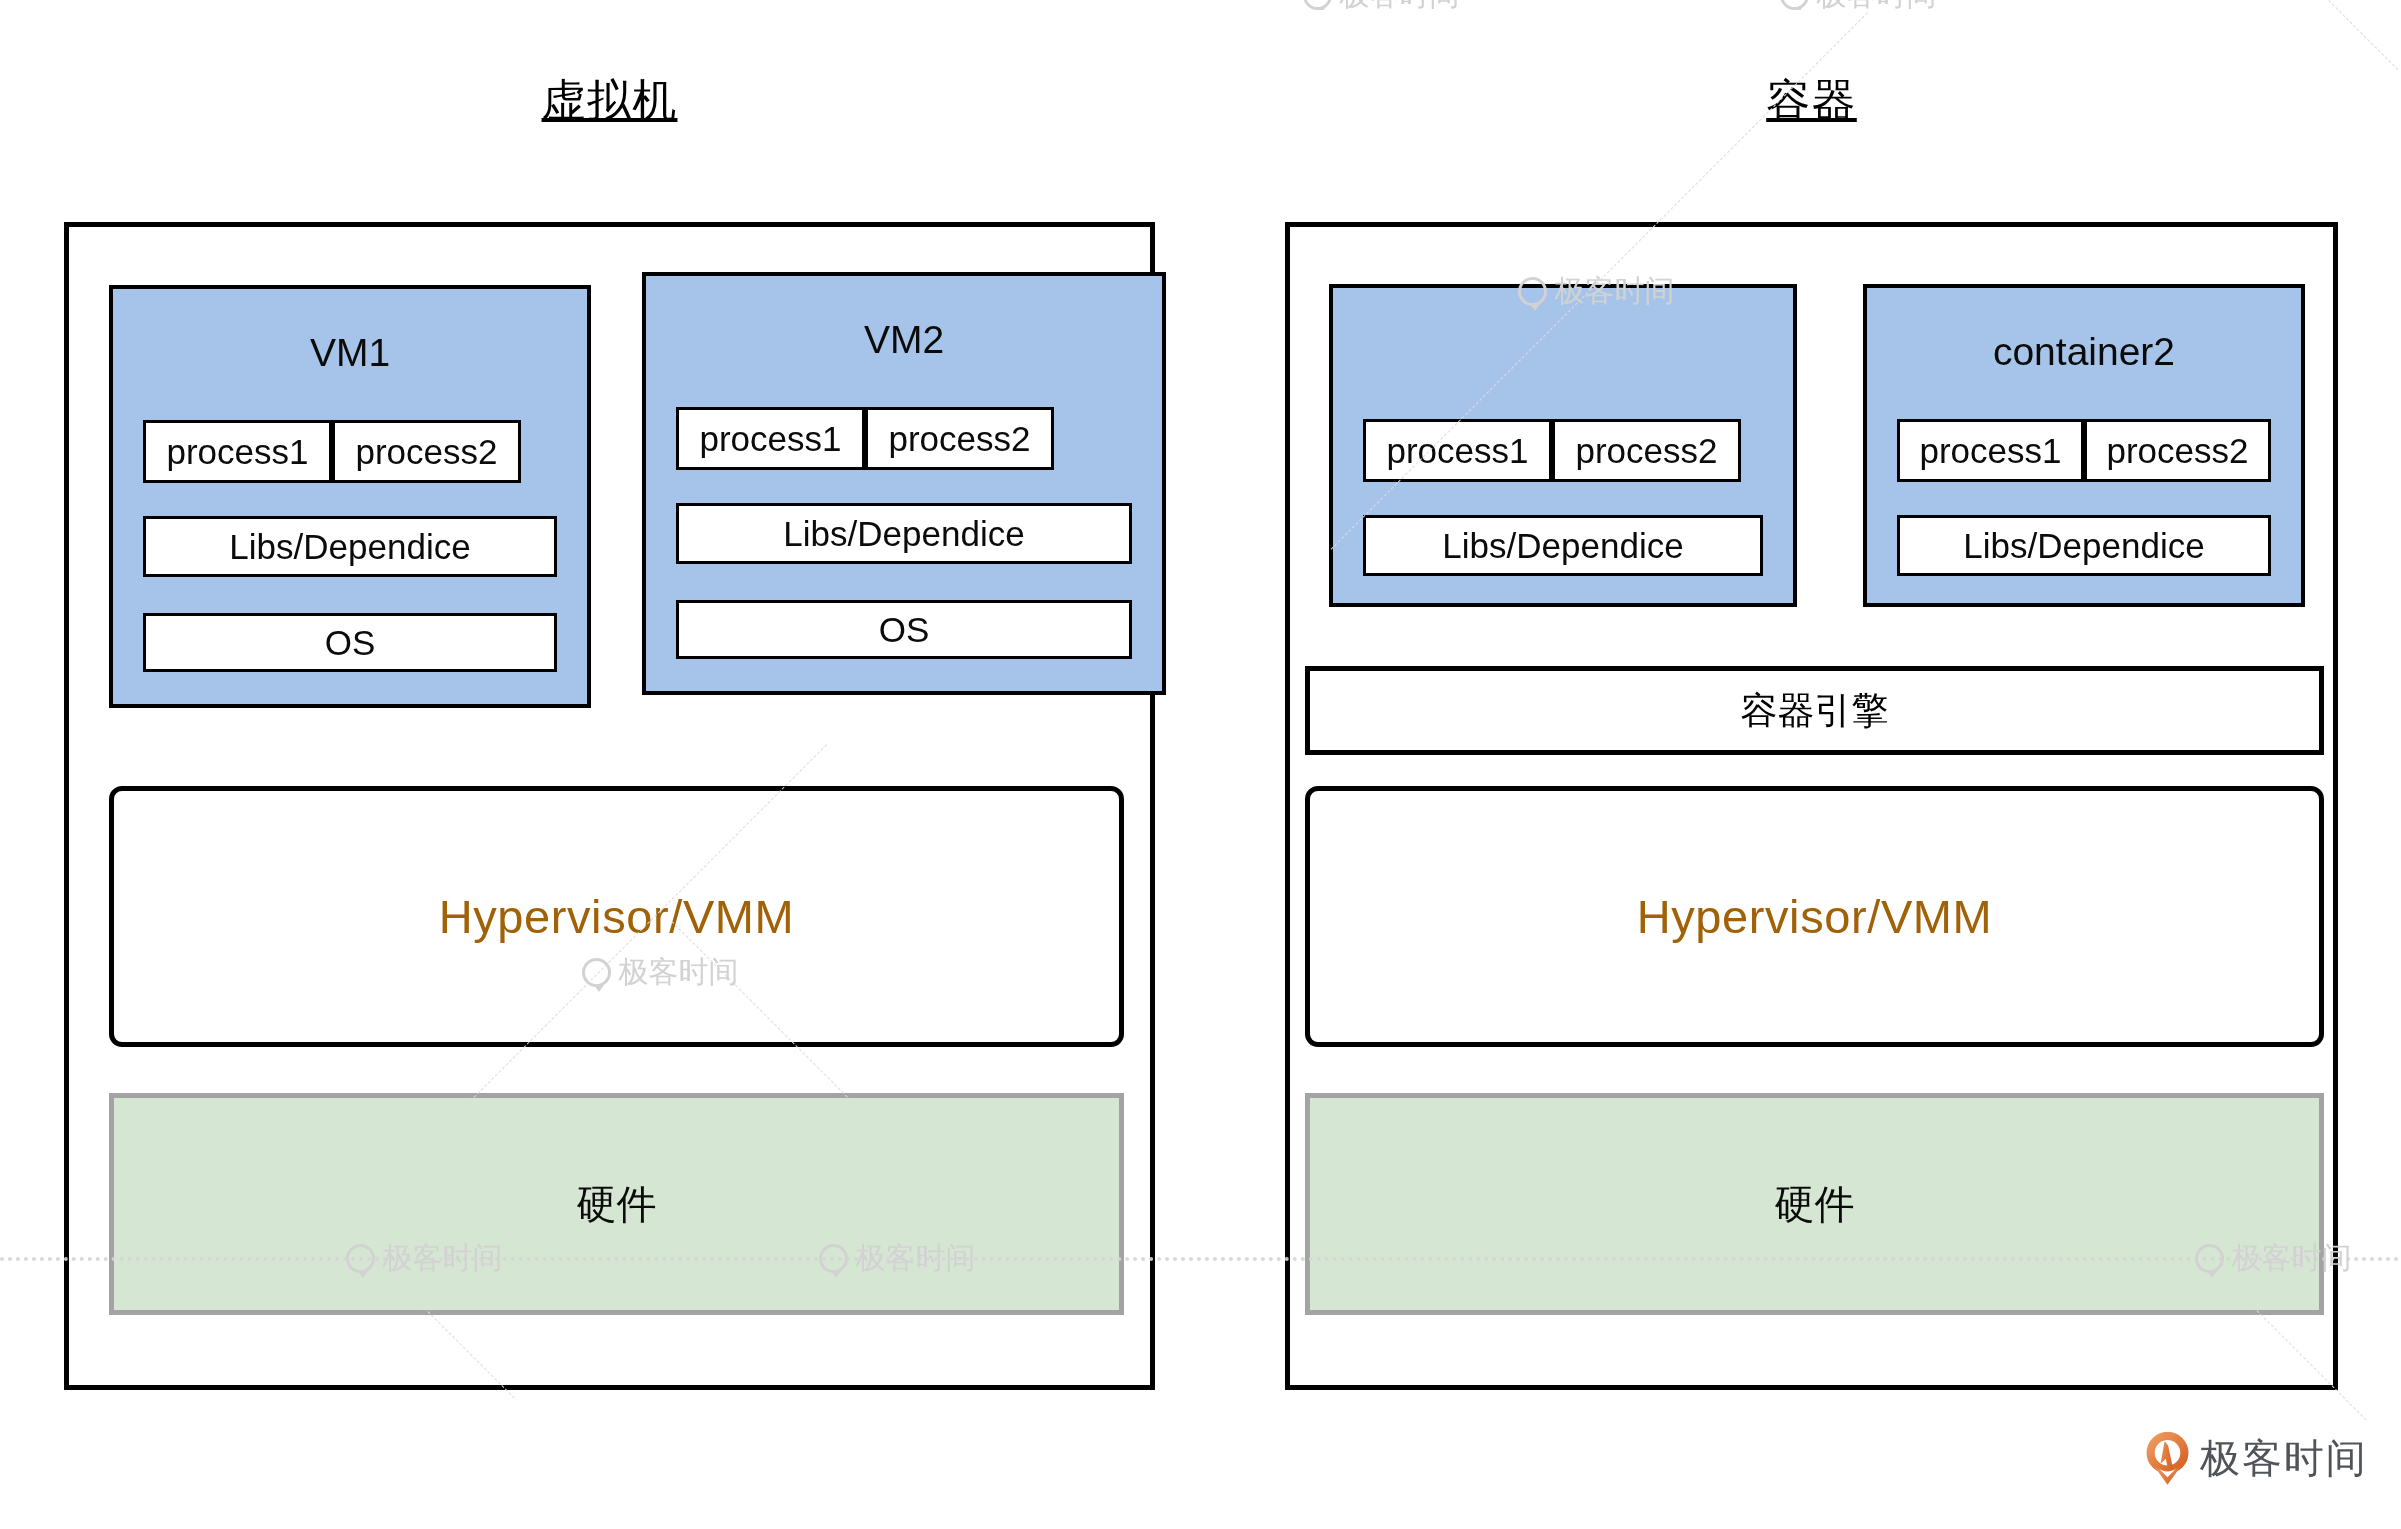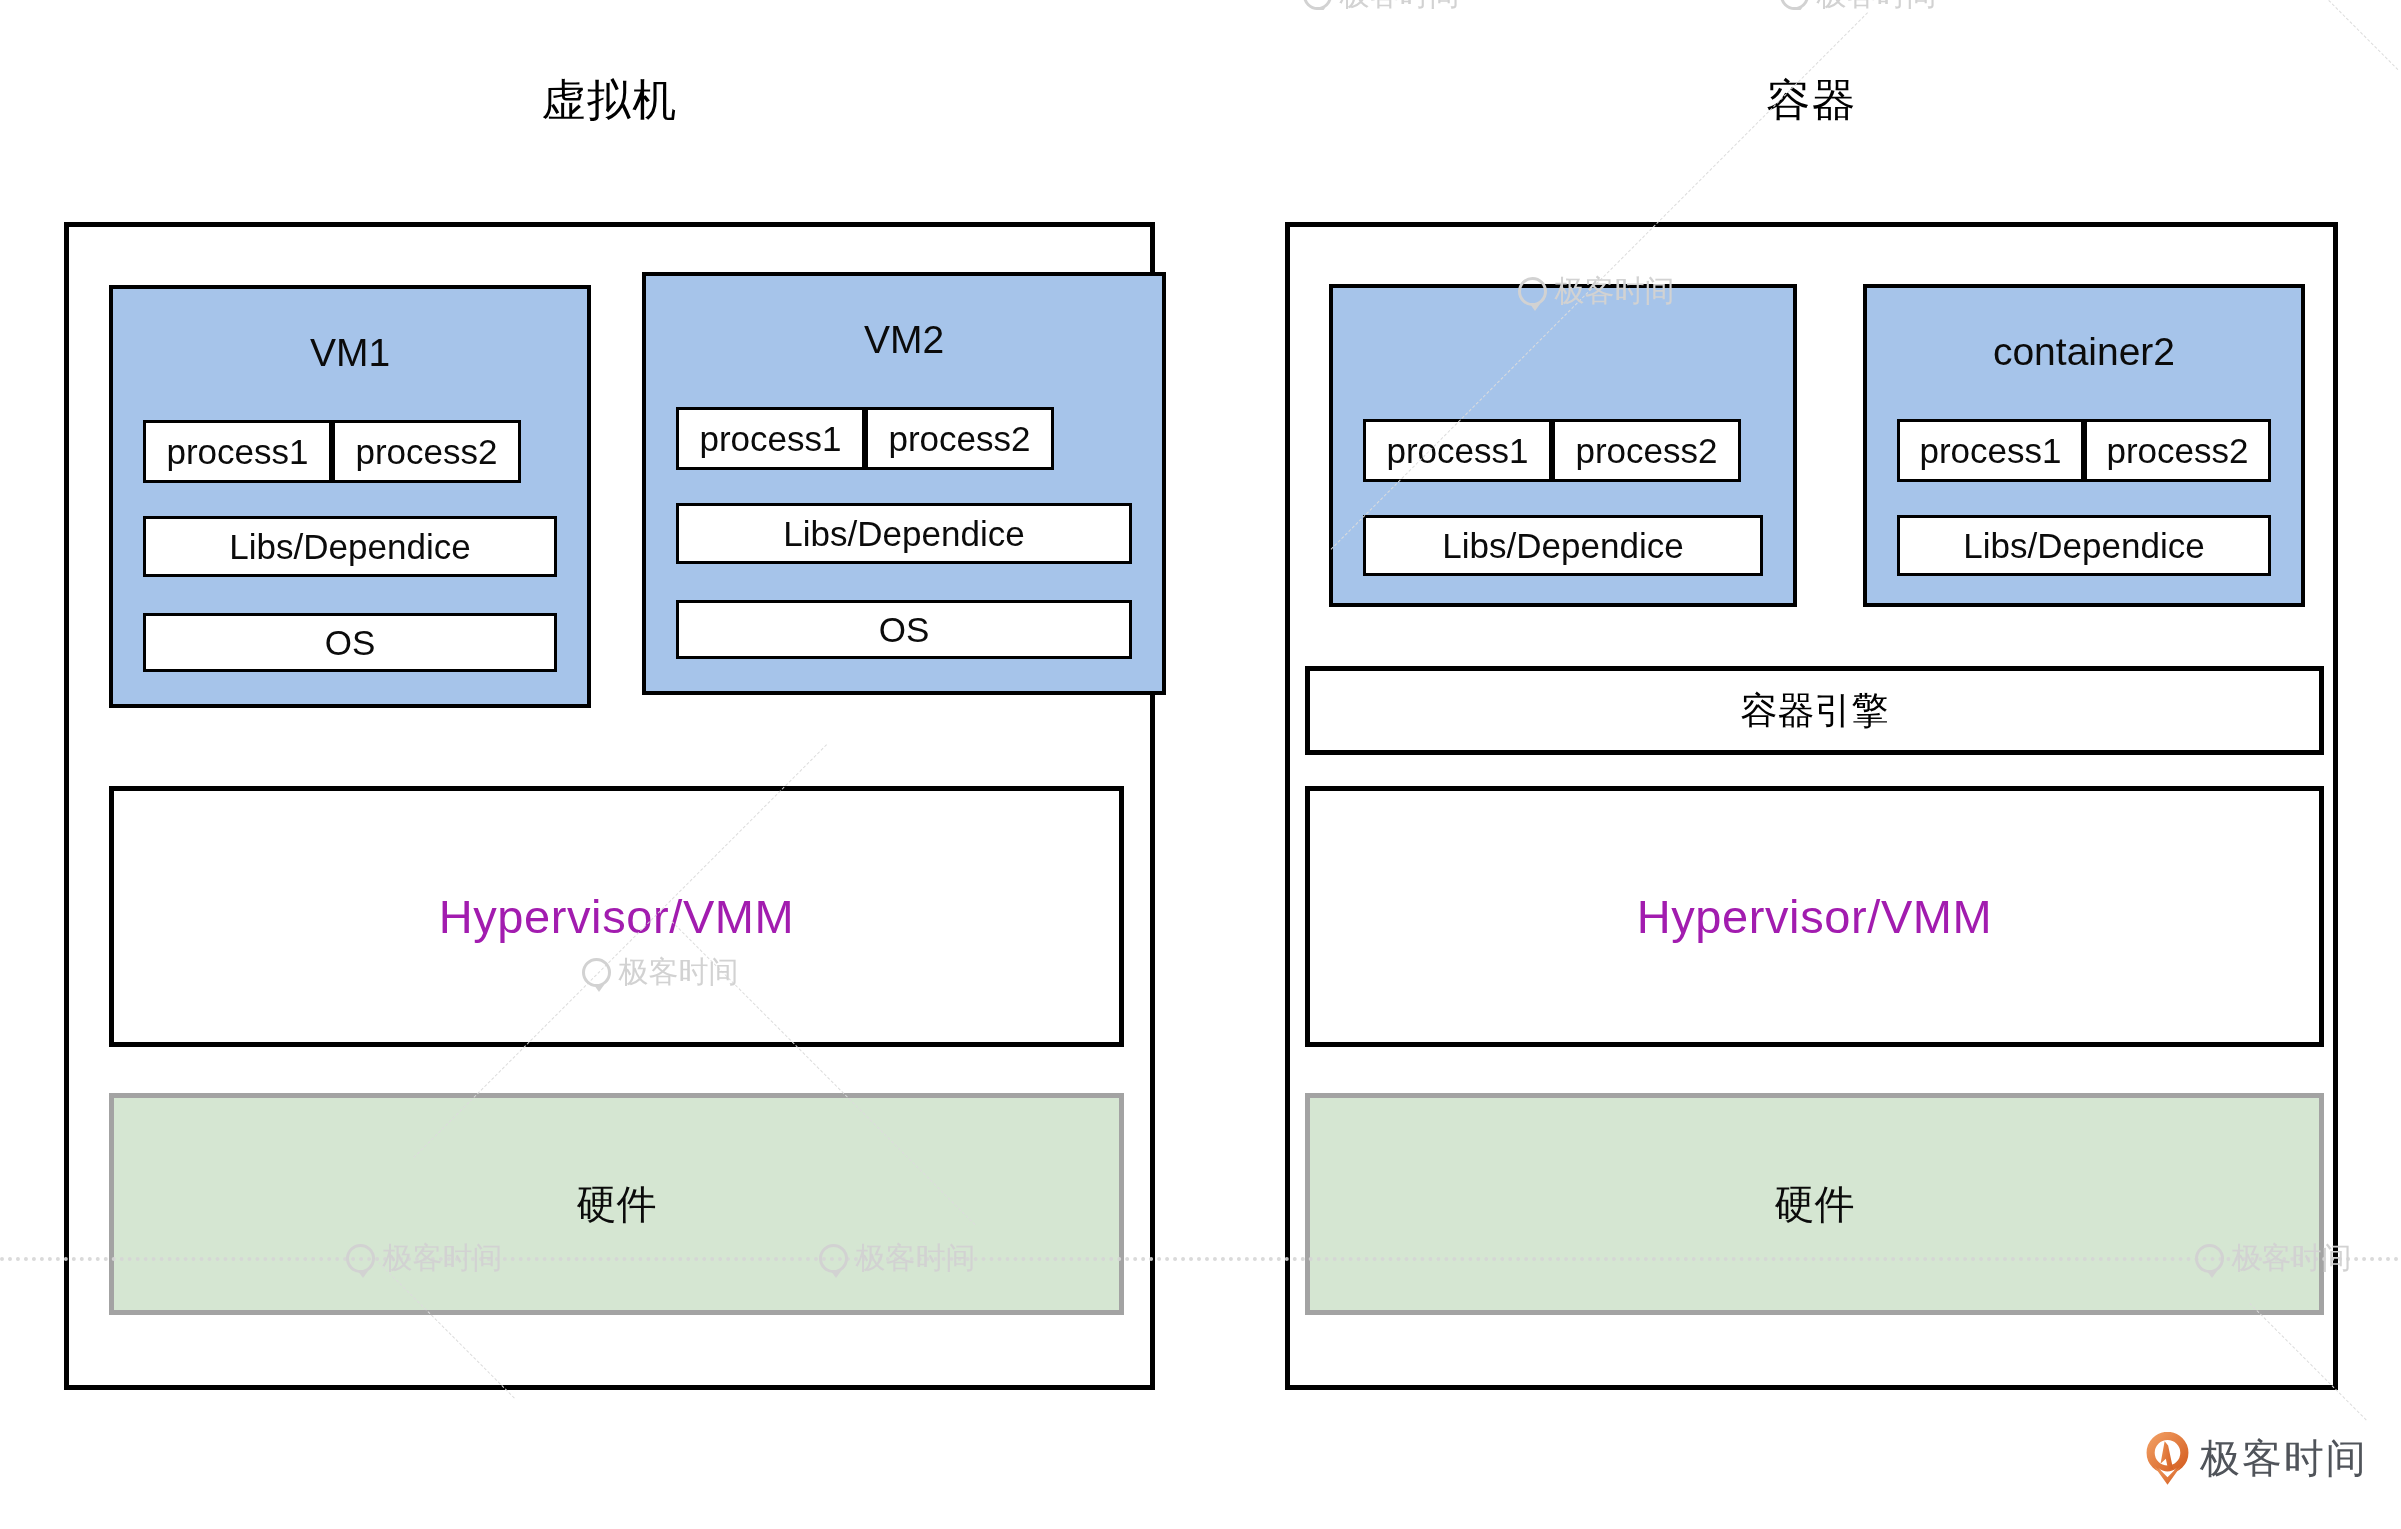"虚拟机" .panel-title { text-decoration: none -> underline }
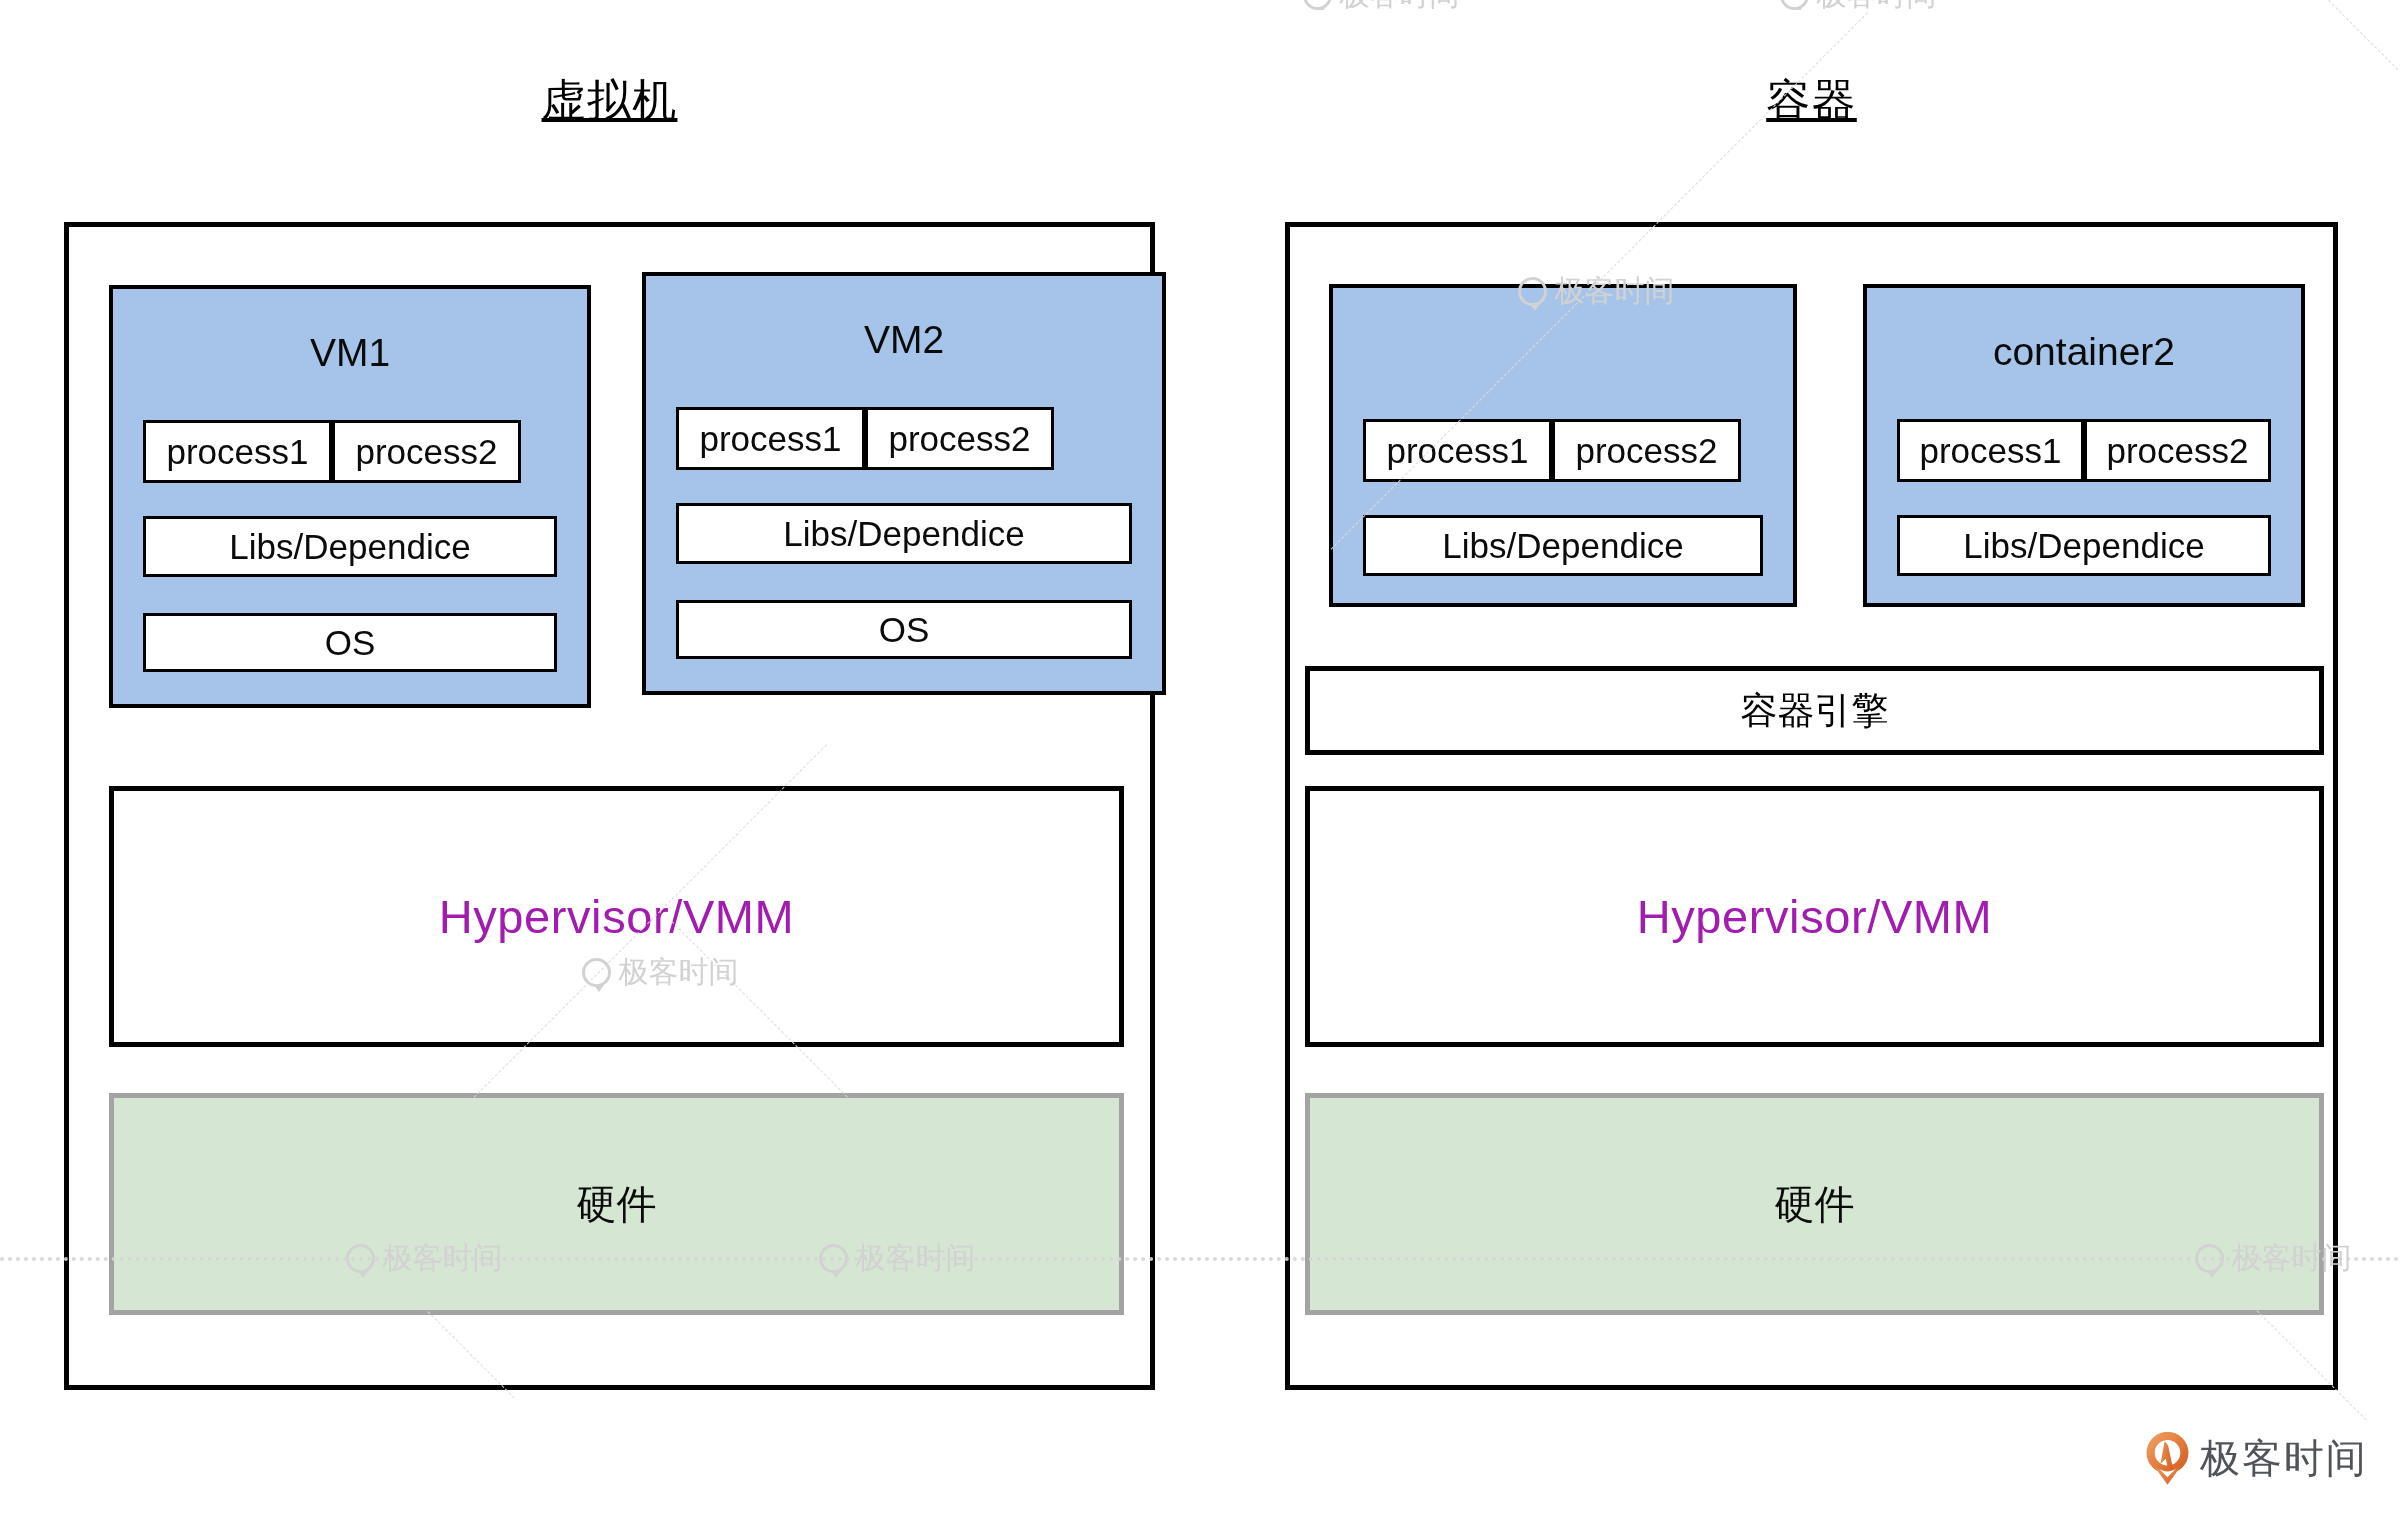"Hypervisor/VMM" .hyp-slab { border-radius: none -> 13px; color: #a21caf -> #a16207 }
